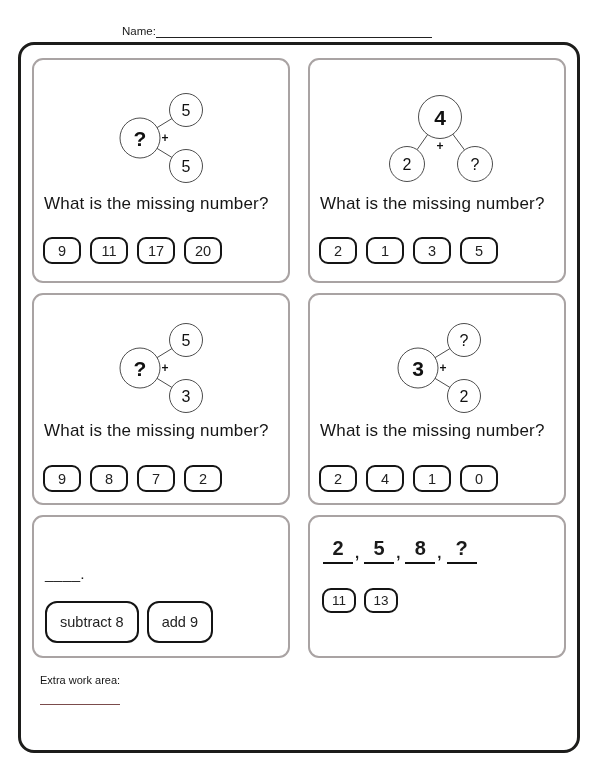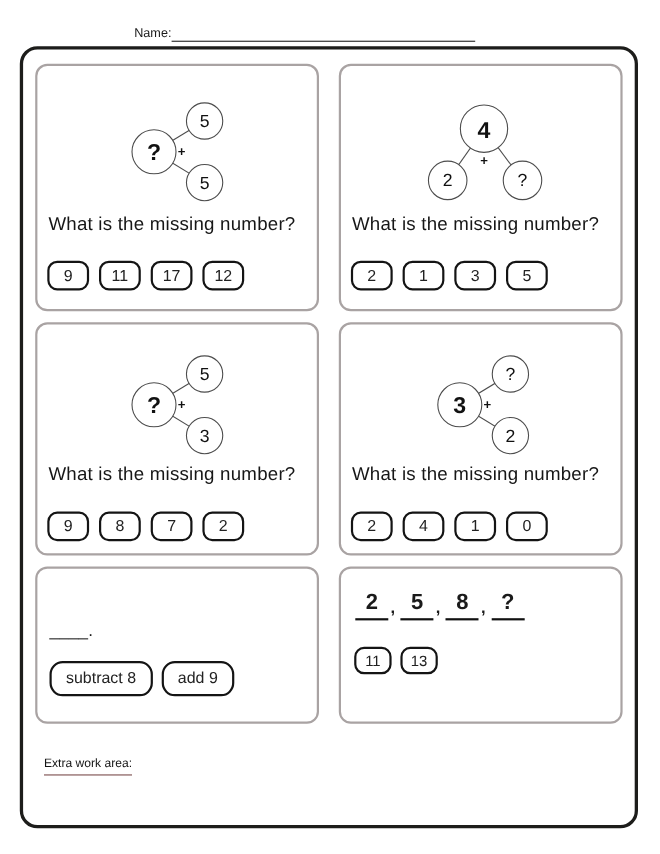"12" button.choice { text: 12 -> 20 }
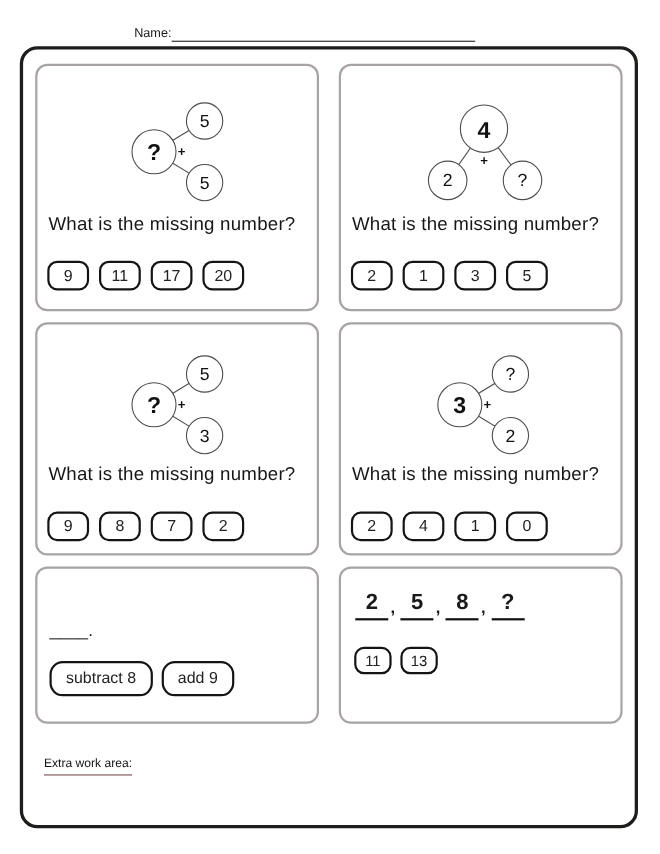"subtract 8" button.wp-choice { height: 32px -> 42px }
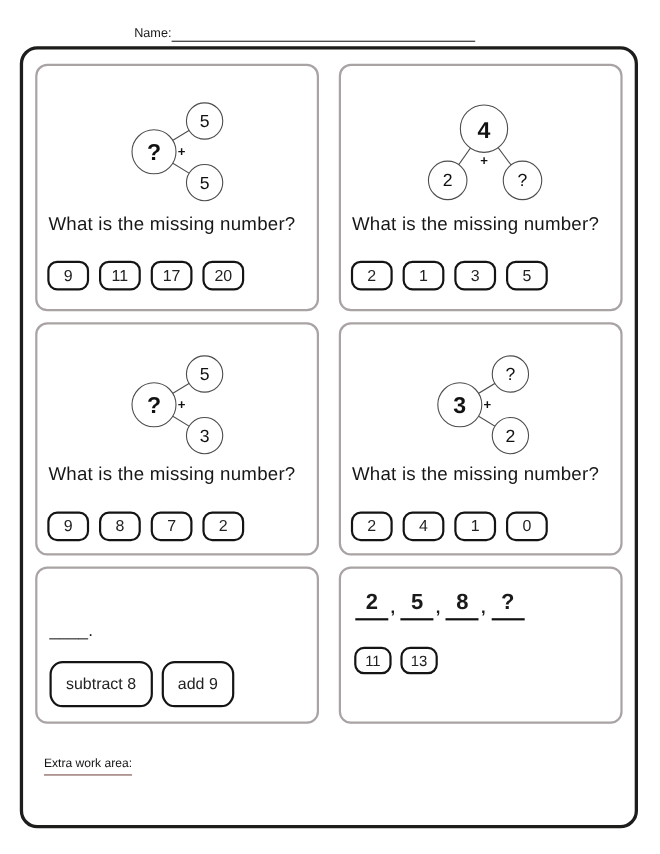"Extra work area:" .extra-label { padding-bottom: 4px -> 18px; top: 688px -> 674px }
